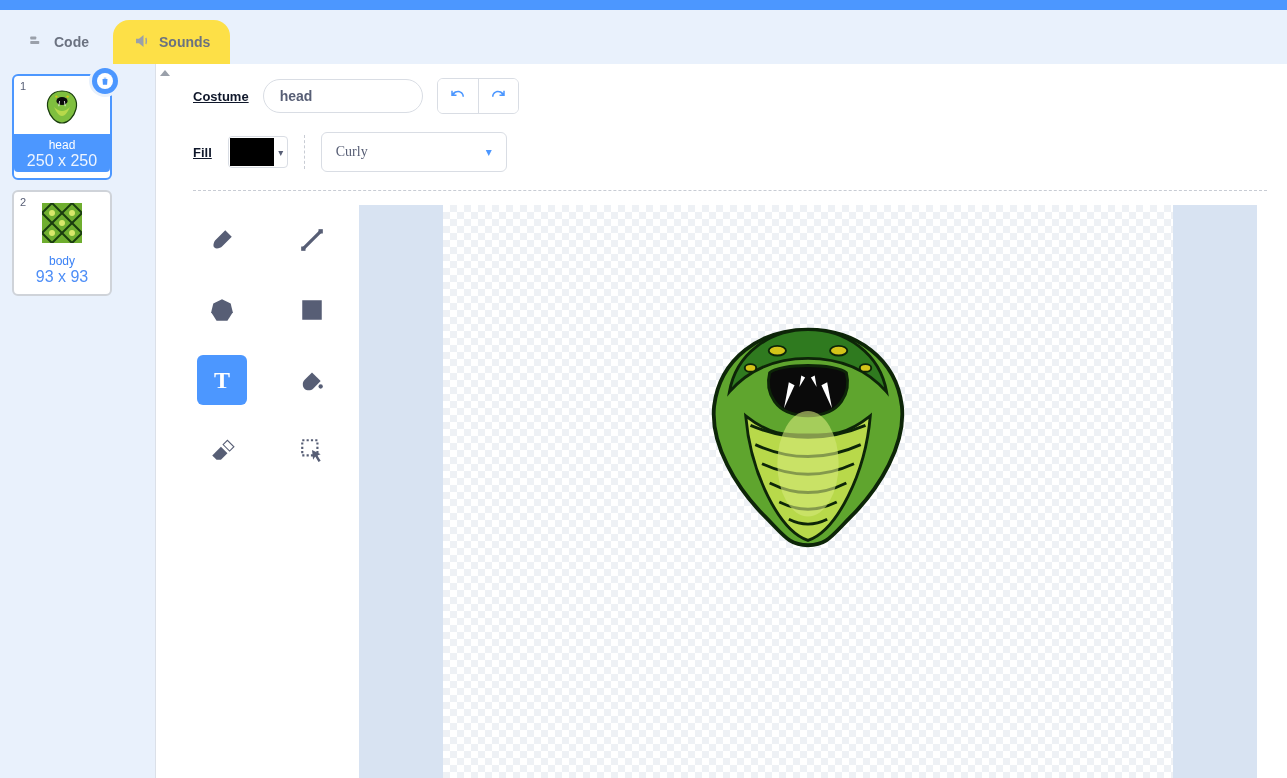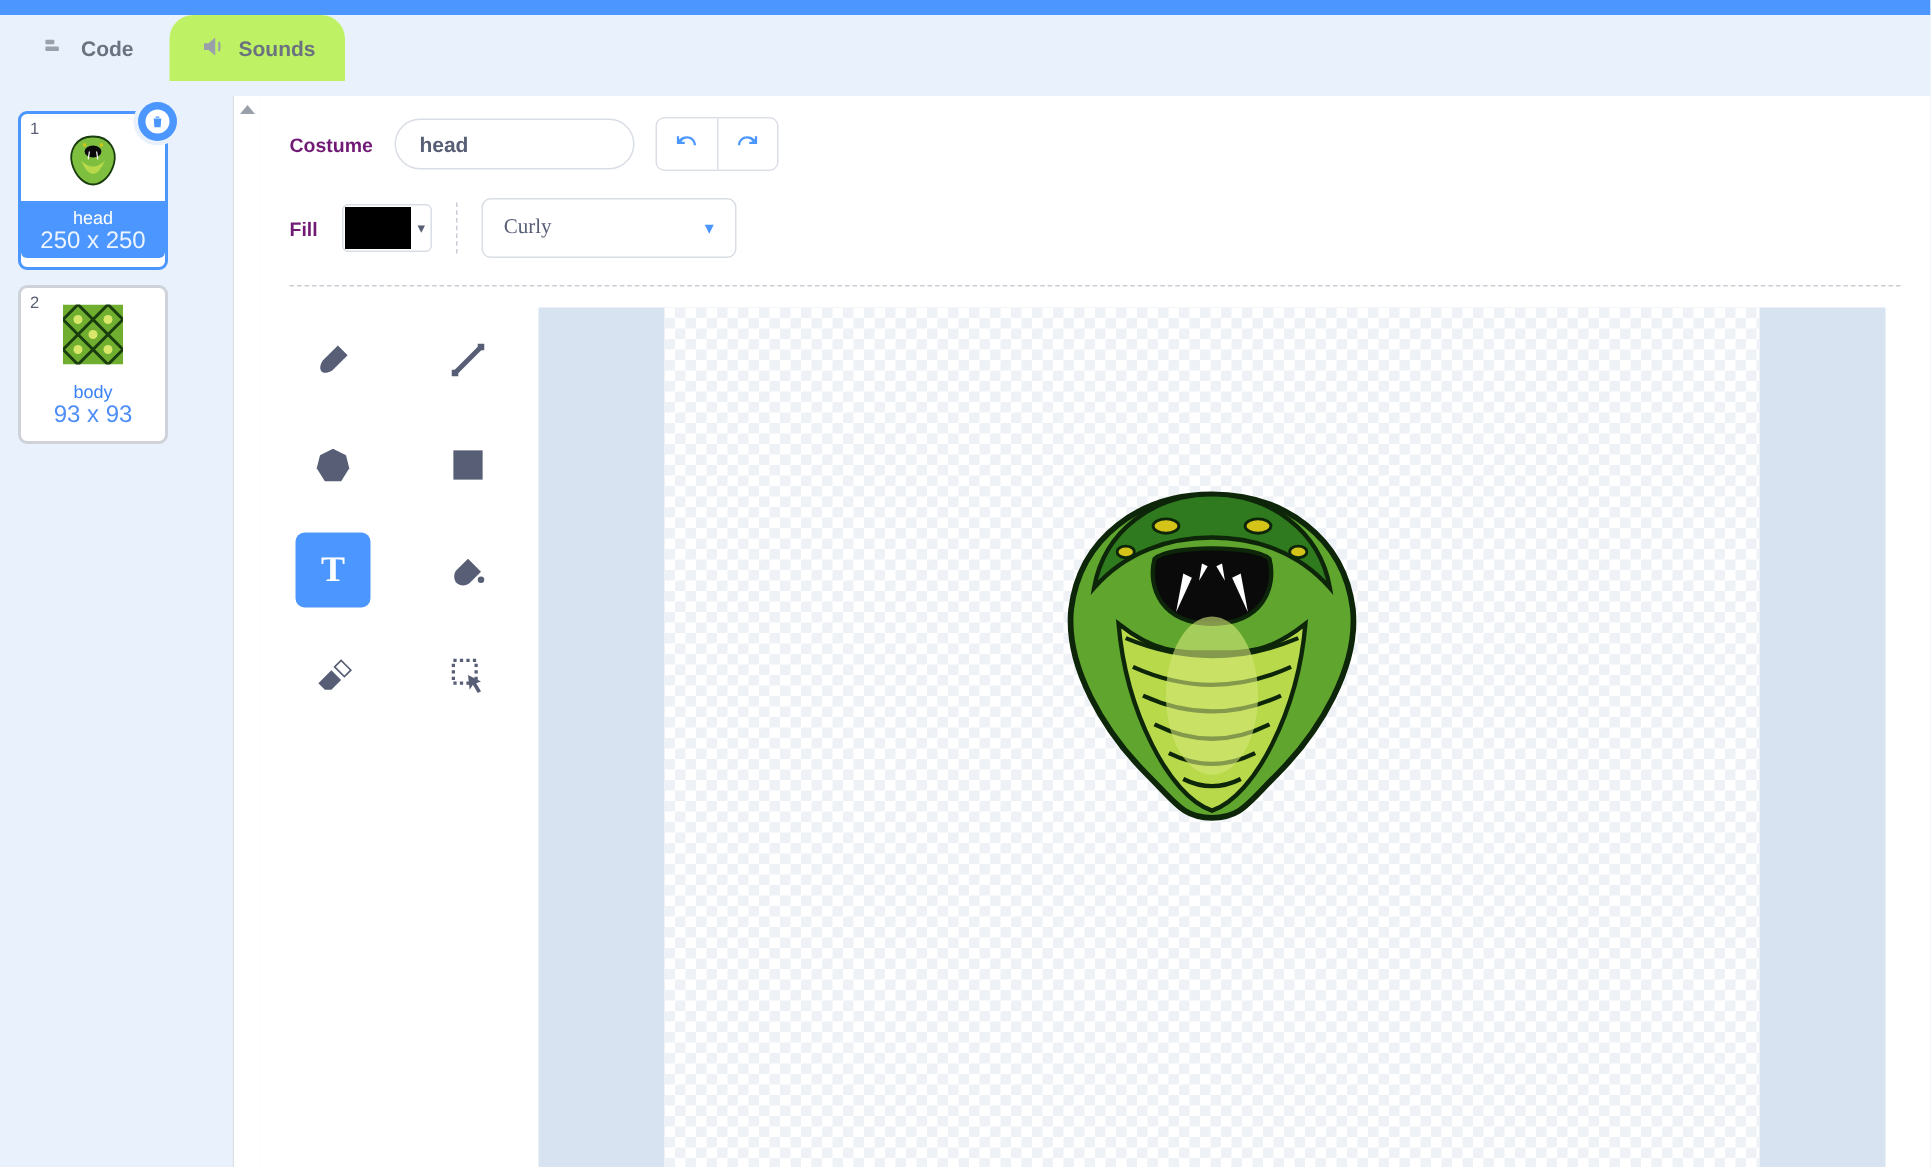"Code" .tabs { align-items: flex-start -> flex-end }
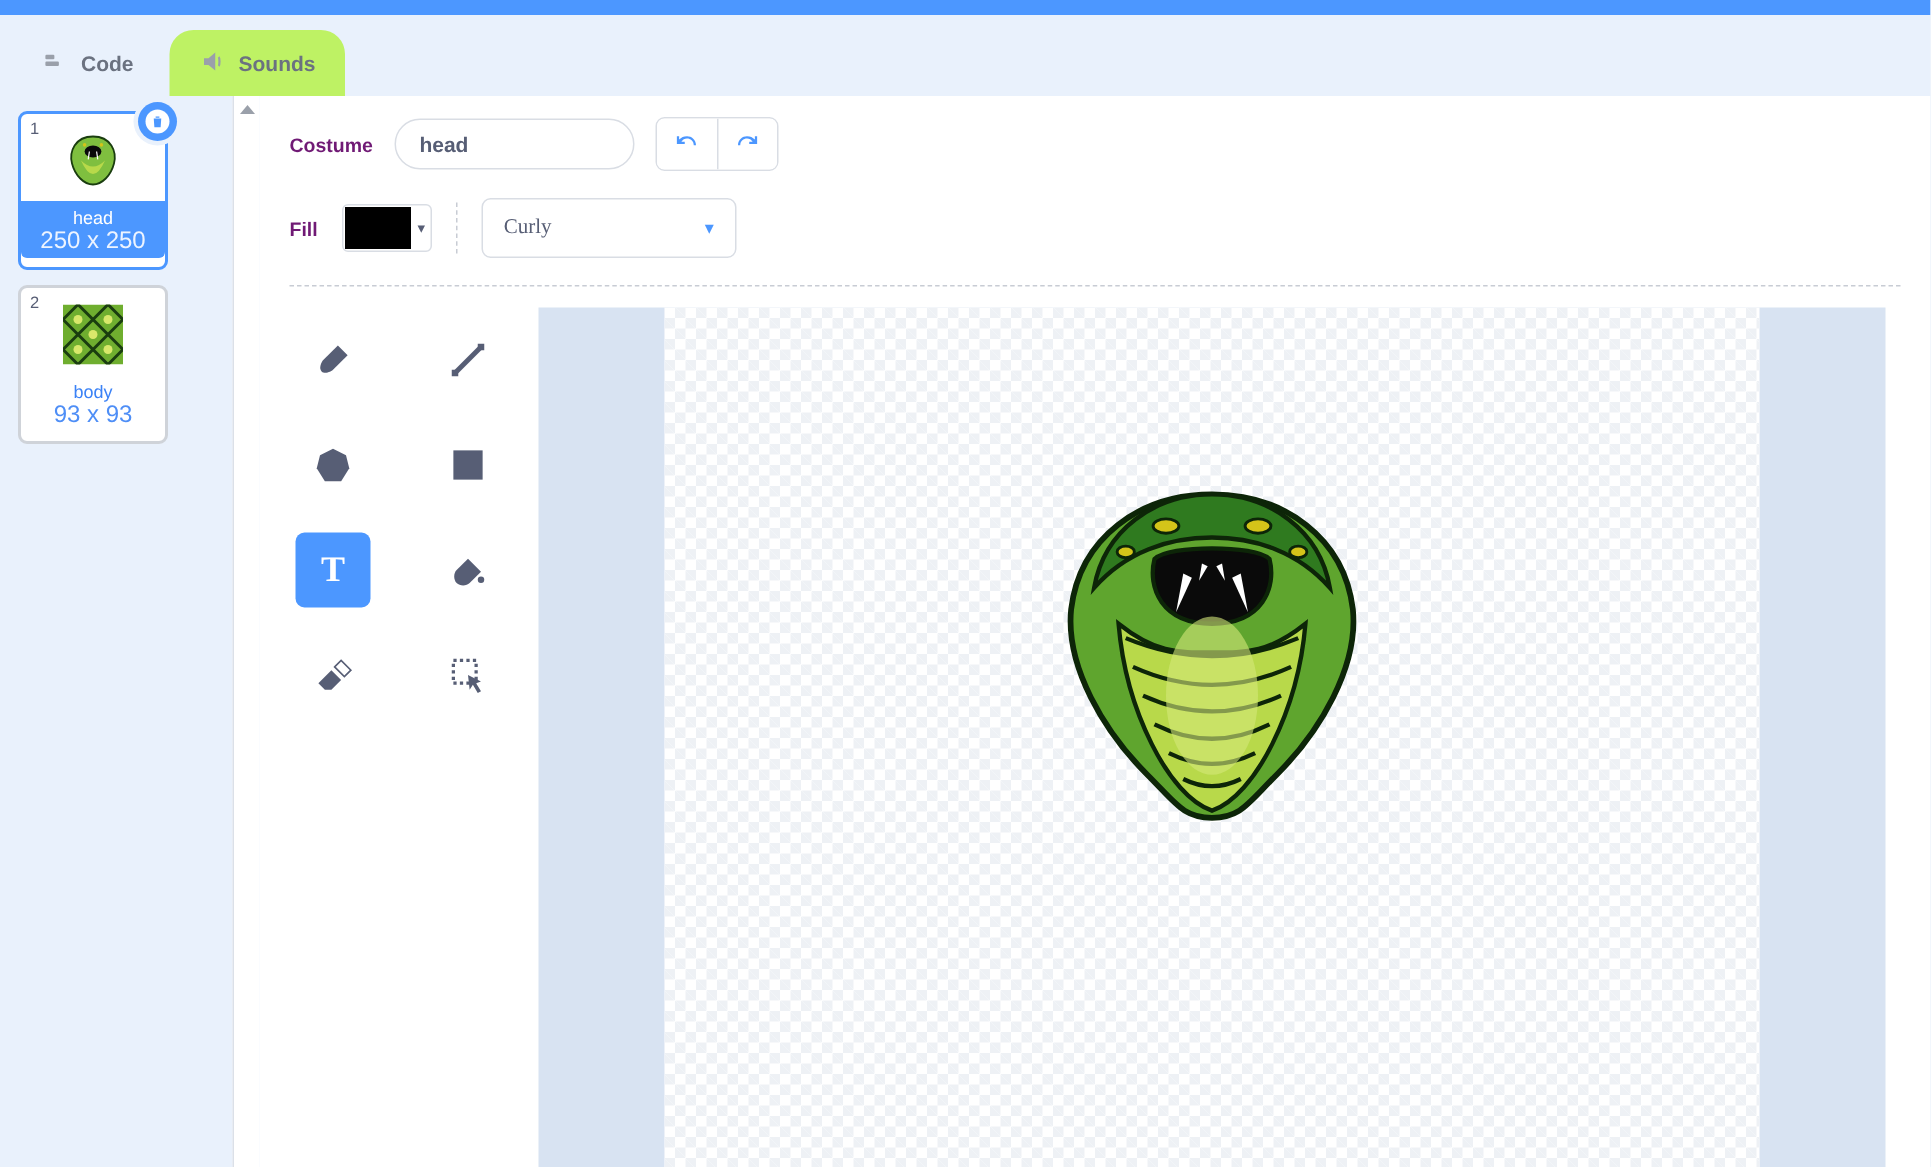"Sounds" .tab { background: #bef264 -> #fde047 }
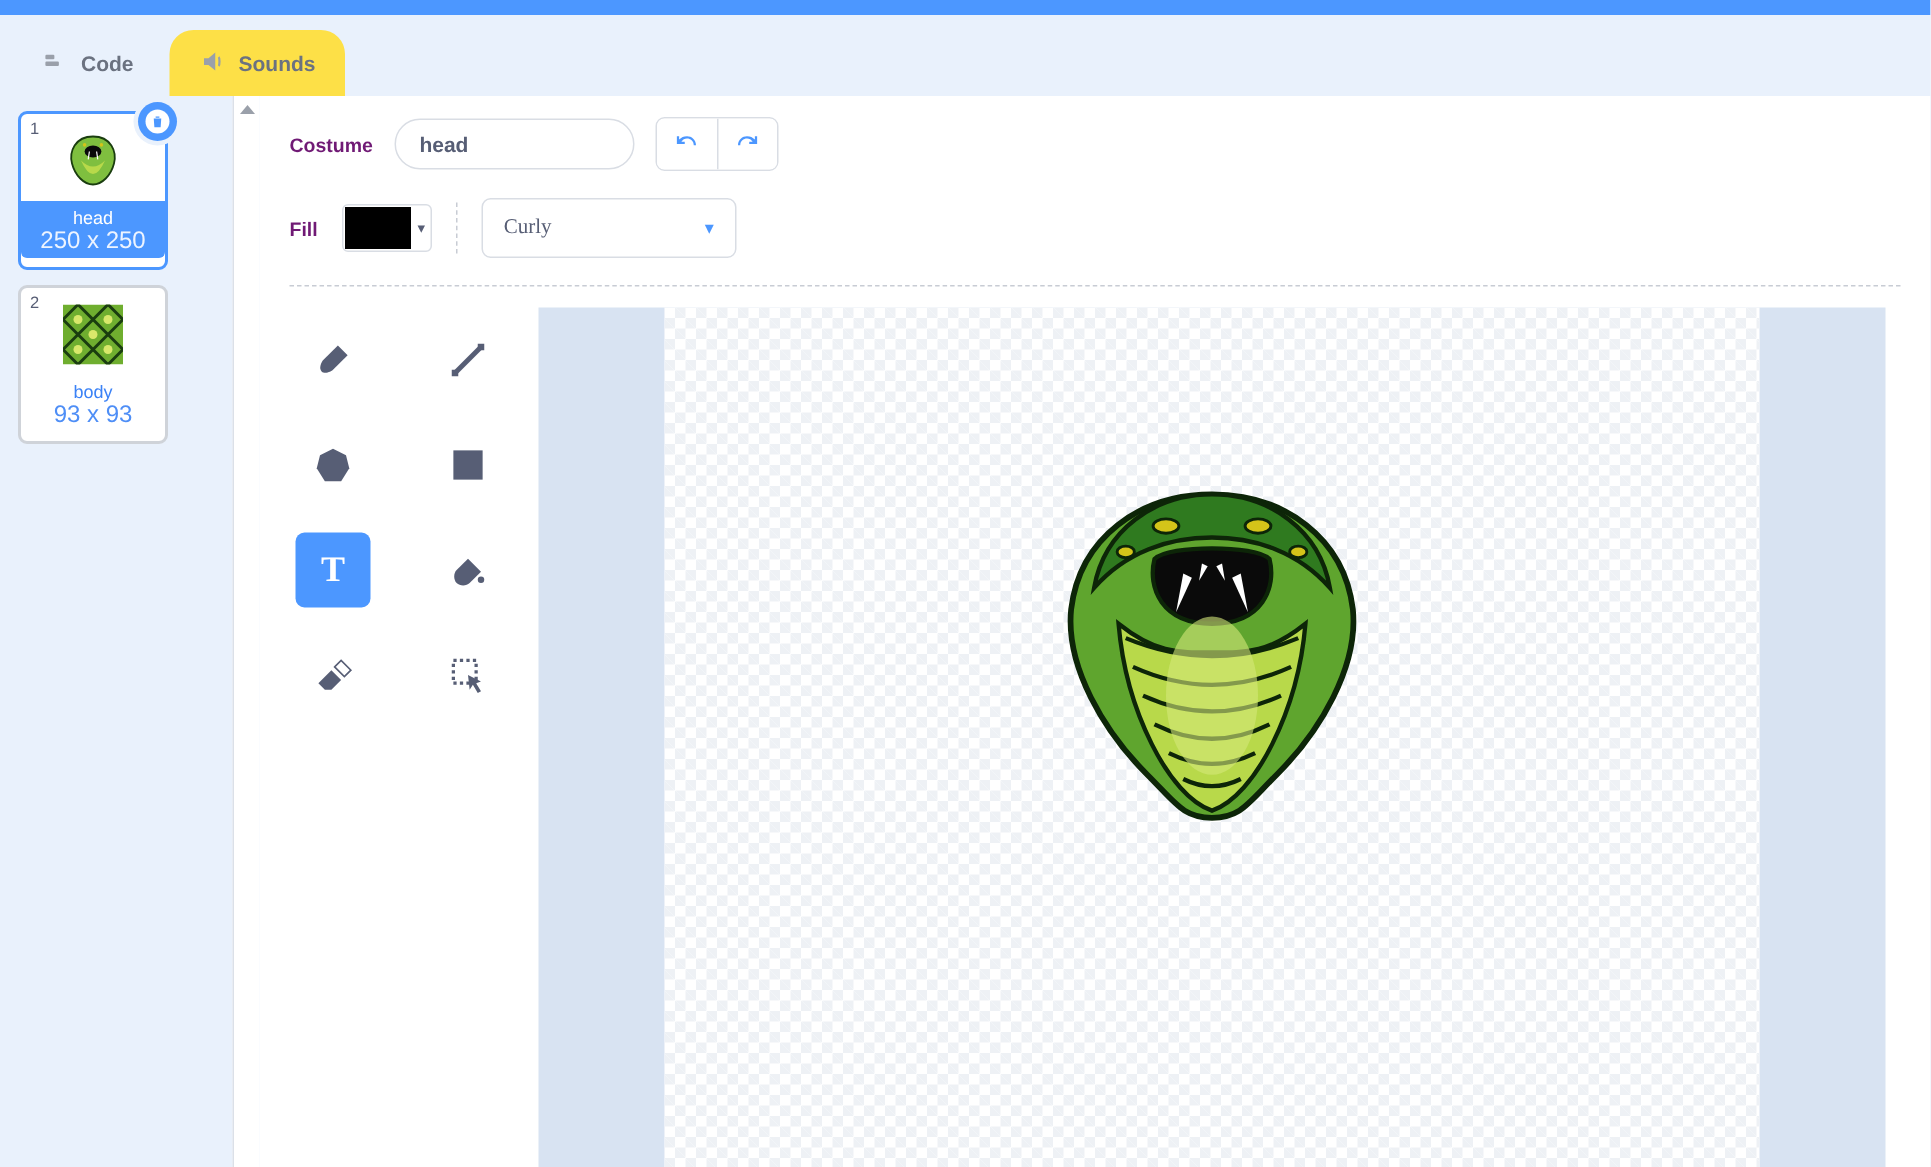"Costume" .lbl { color: #701a75 -> #0f172a; text-decoration: none -> underline }
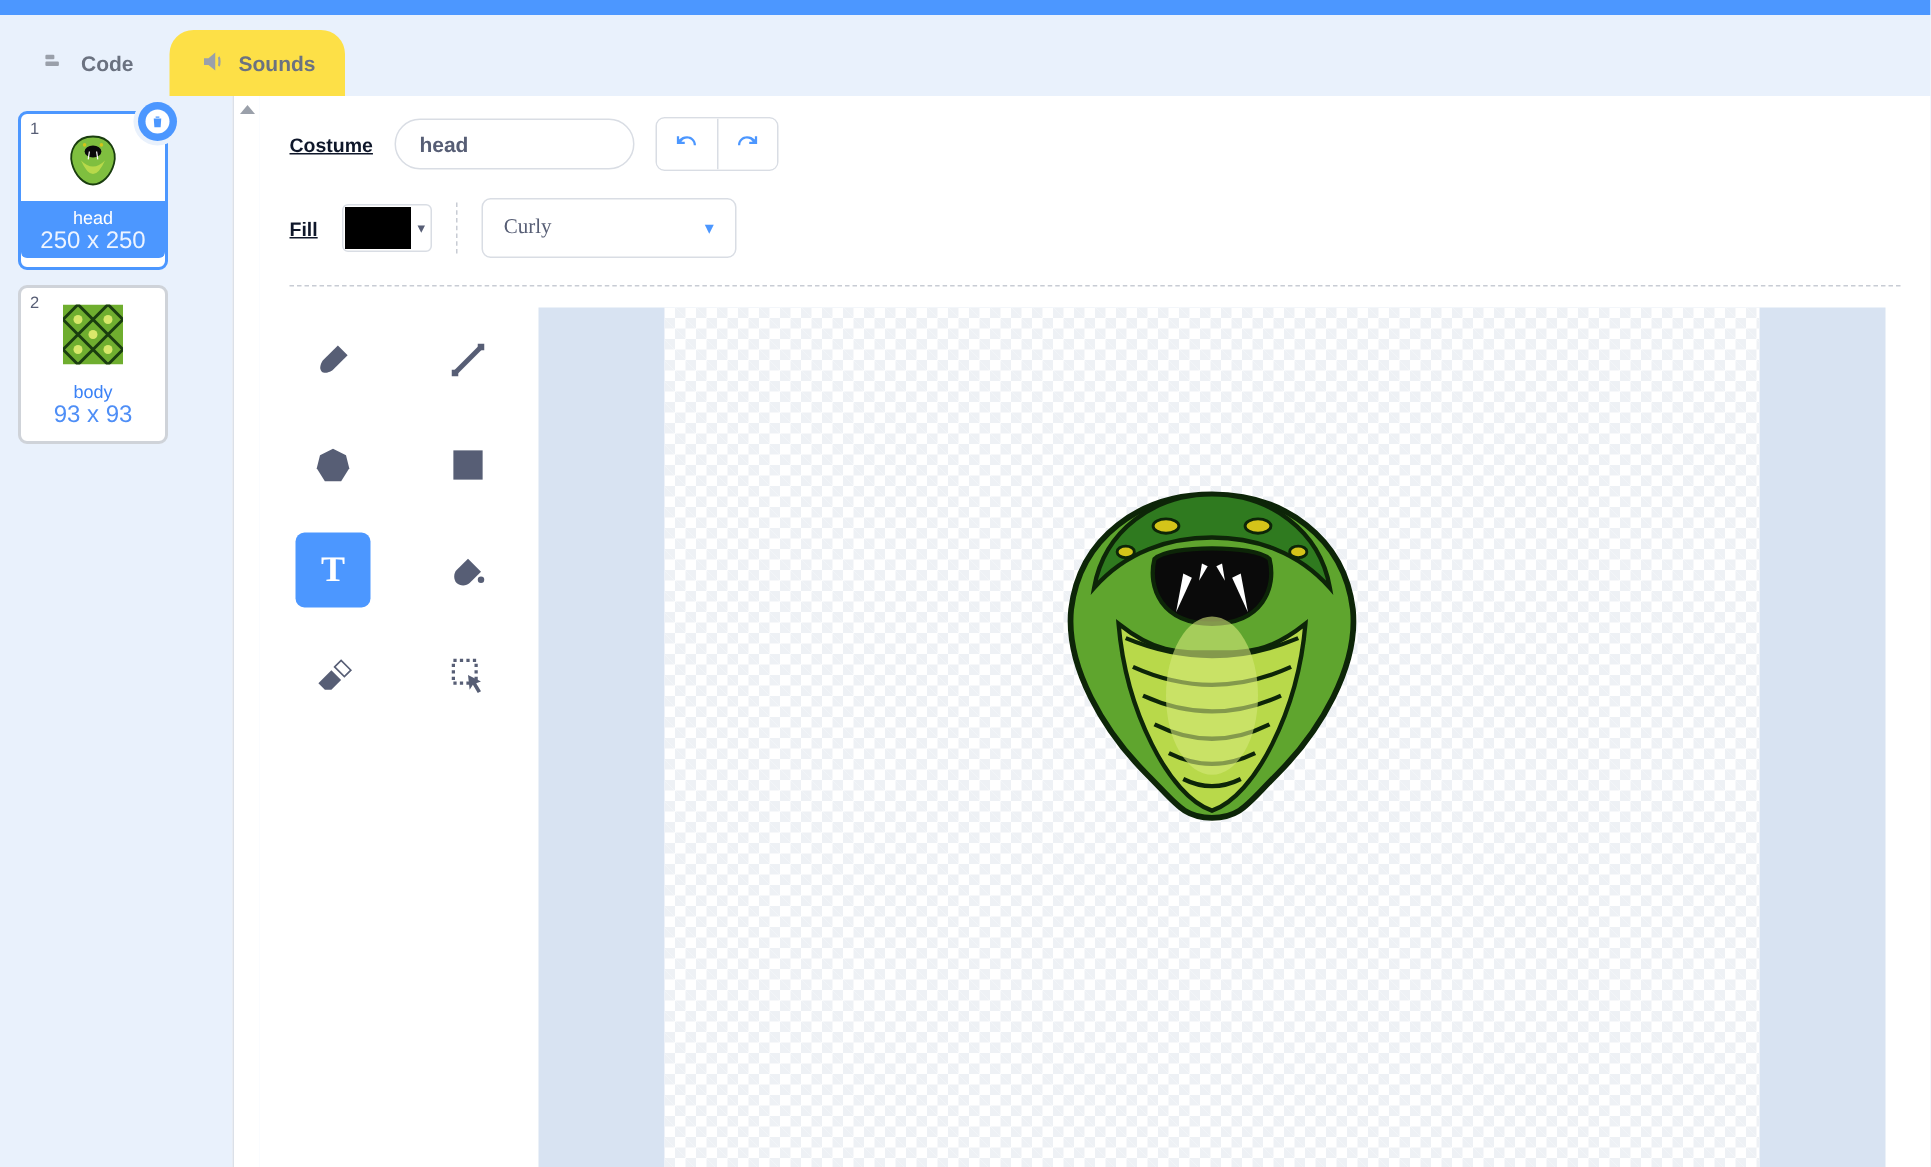"Curly" .font-select { width: 170px -> 186px }
